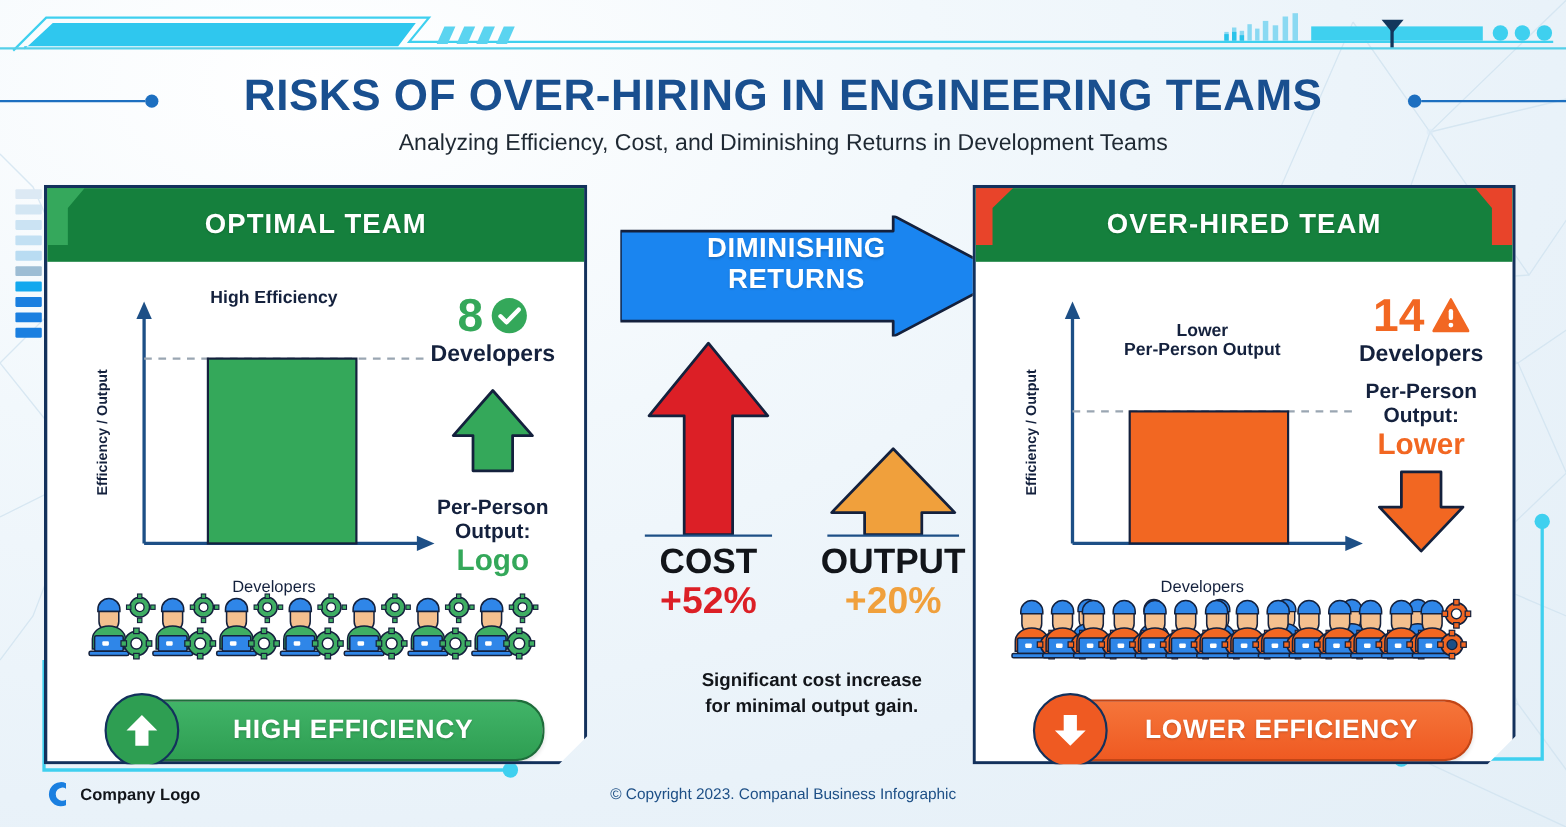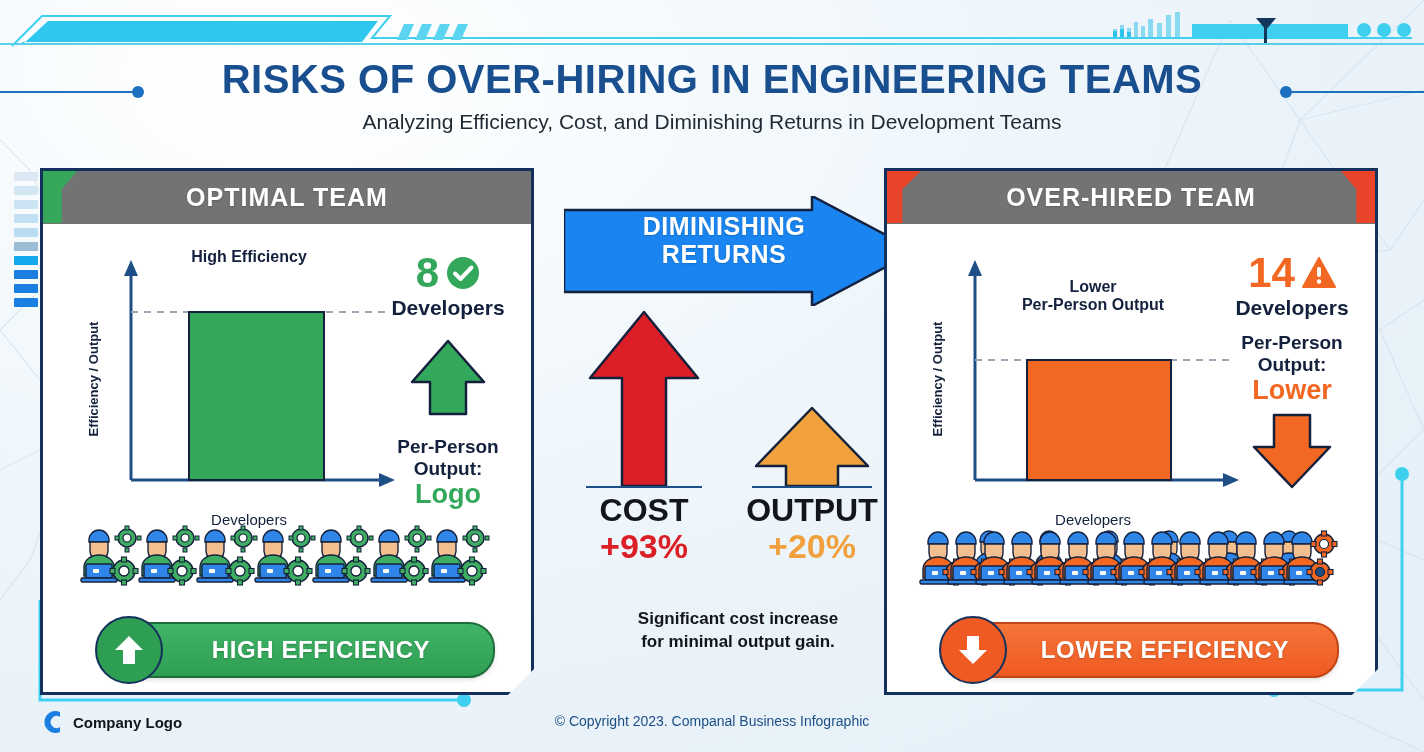"RISKS OF OVER-HIRING IN ENGINEERING" .main-title { margin: 0 -> 8px }
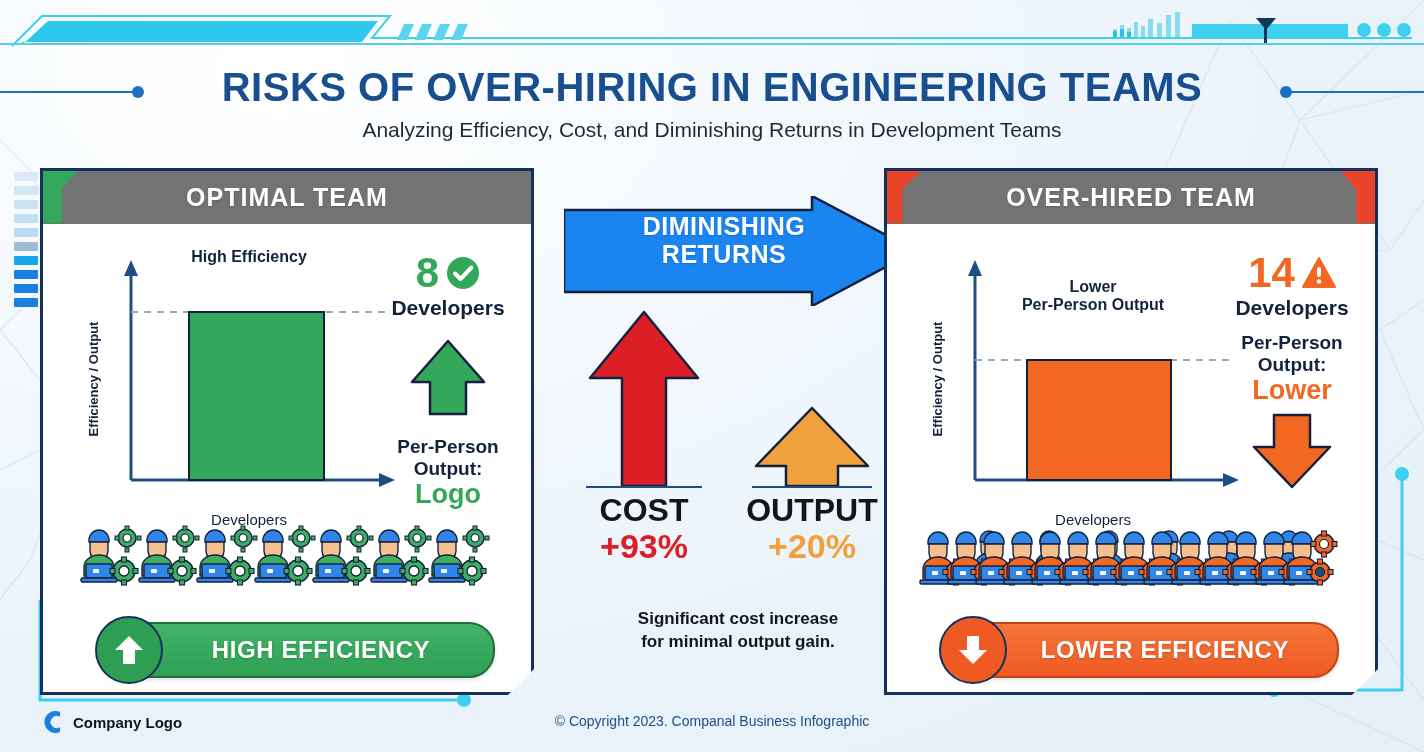"OPTIMAL TEAM" .panel-head { background: #737373 -> #15803d; height: 53px -> 67px }
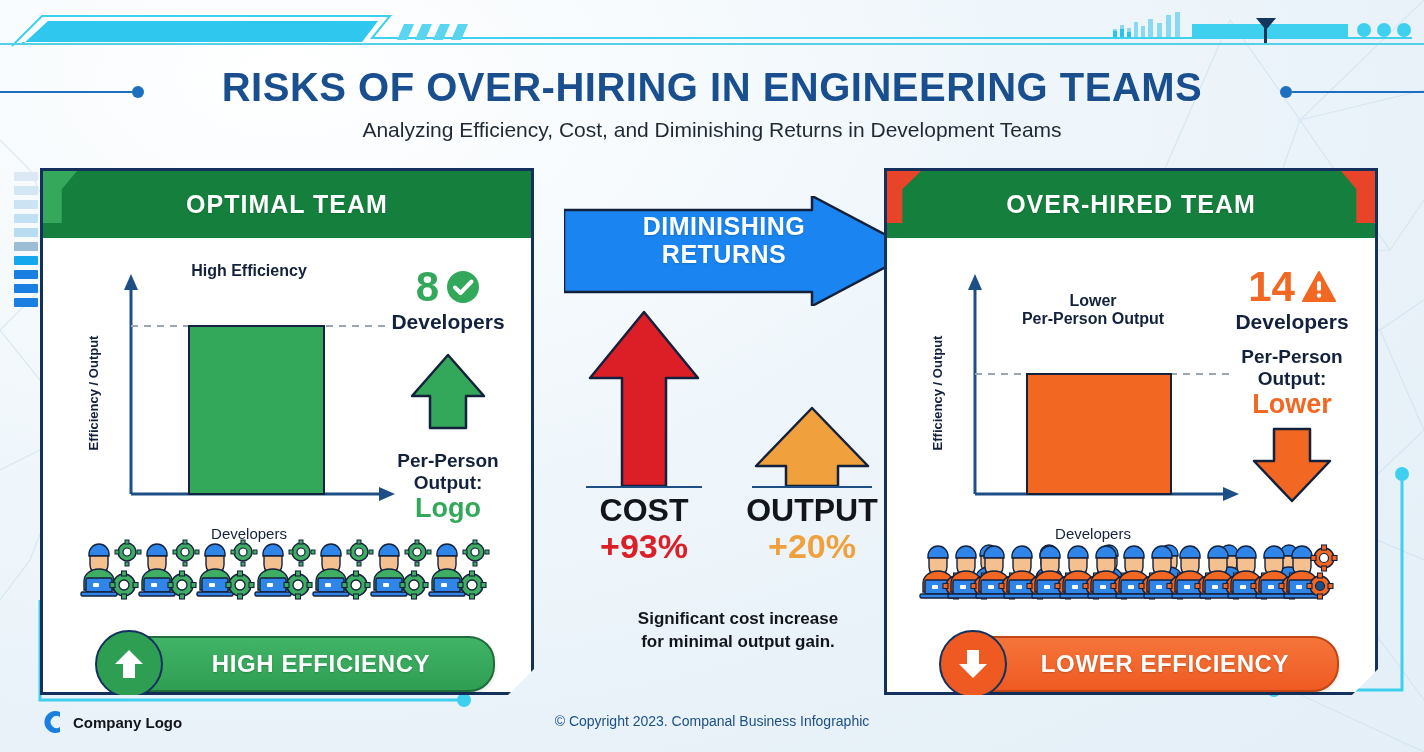"+93%" div.metric-val { text: +93% -> +52% }
